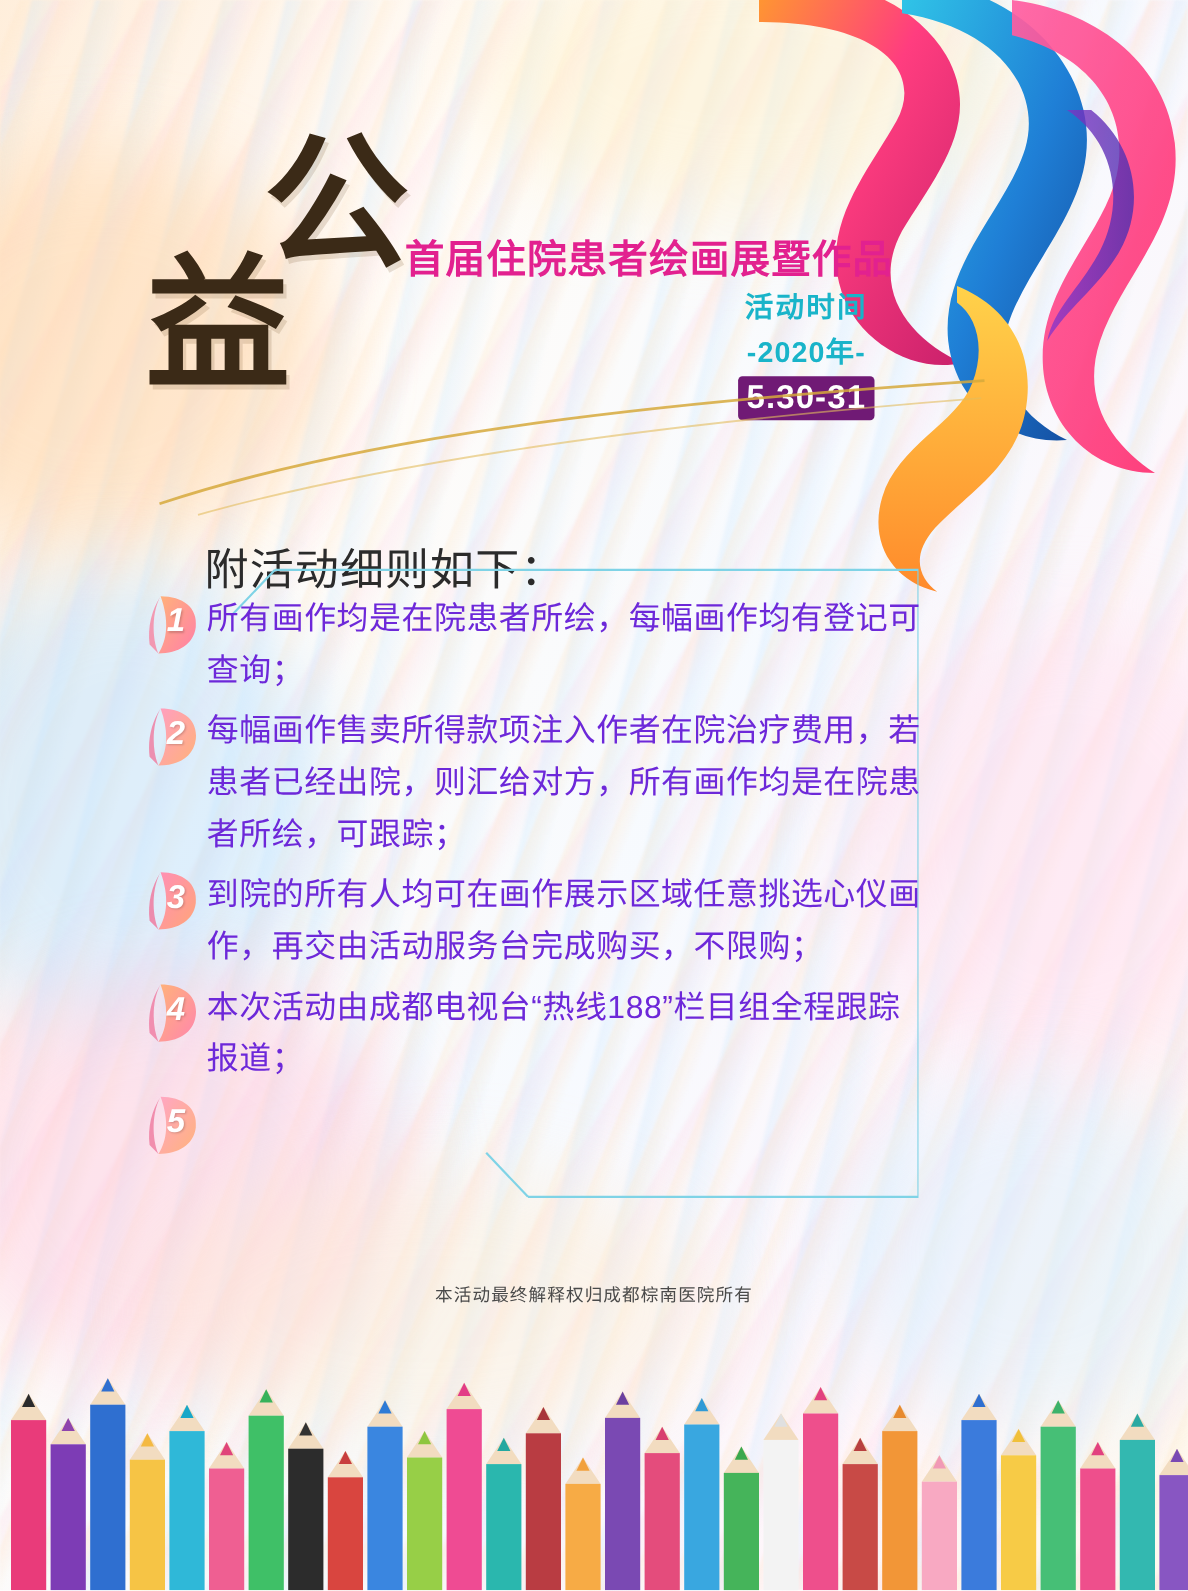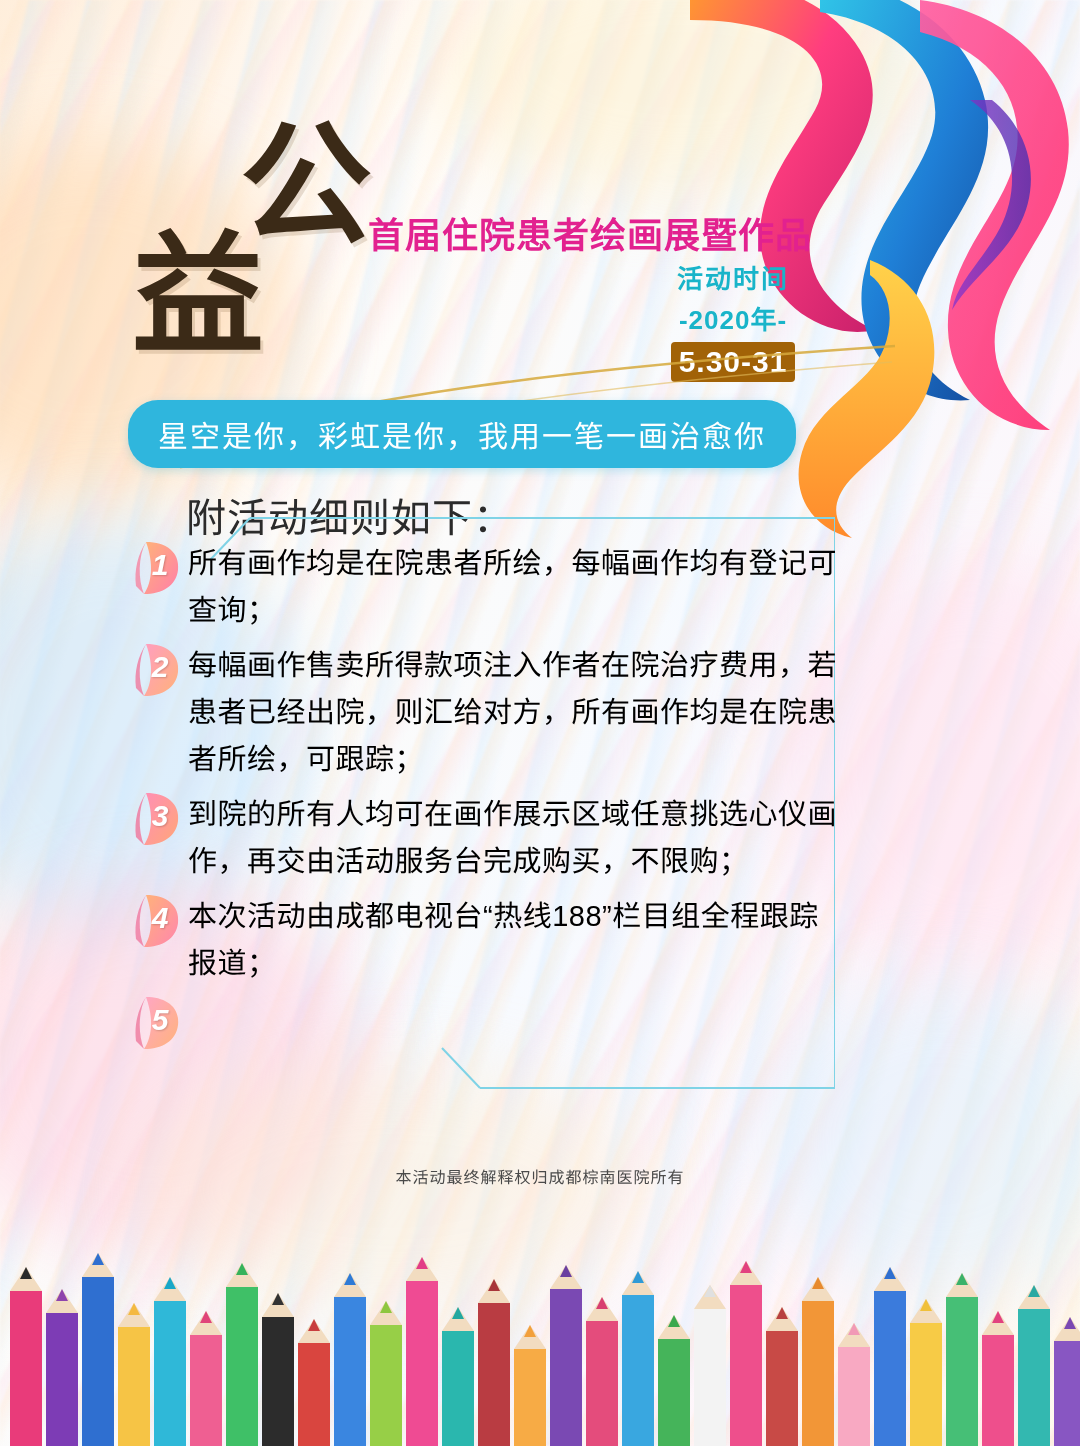"5.30-31" .date-box .dl3 { background: #a16207 -> #701a75 }
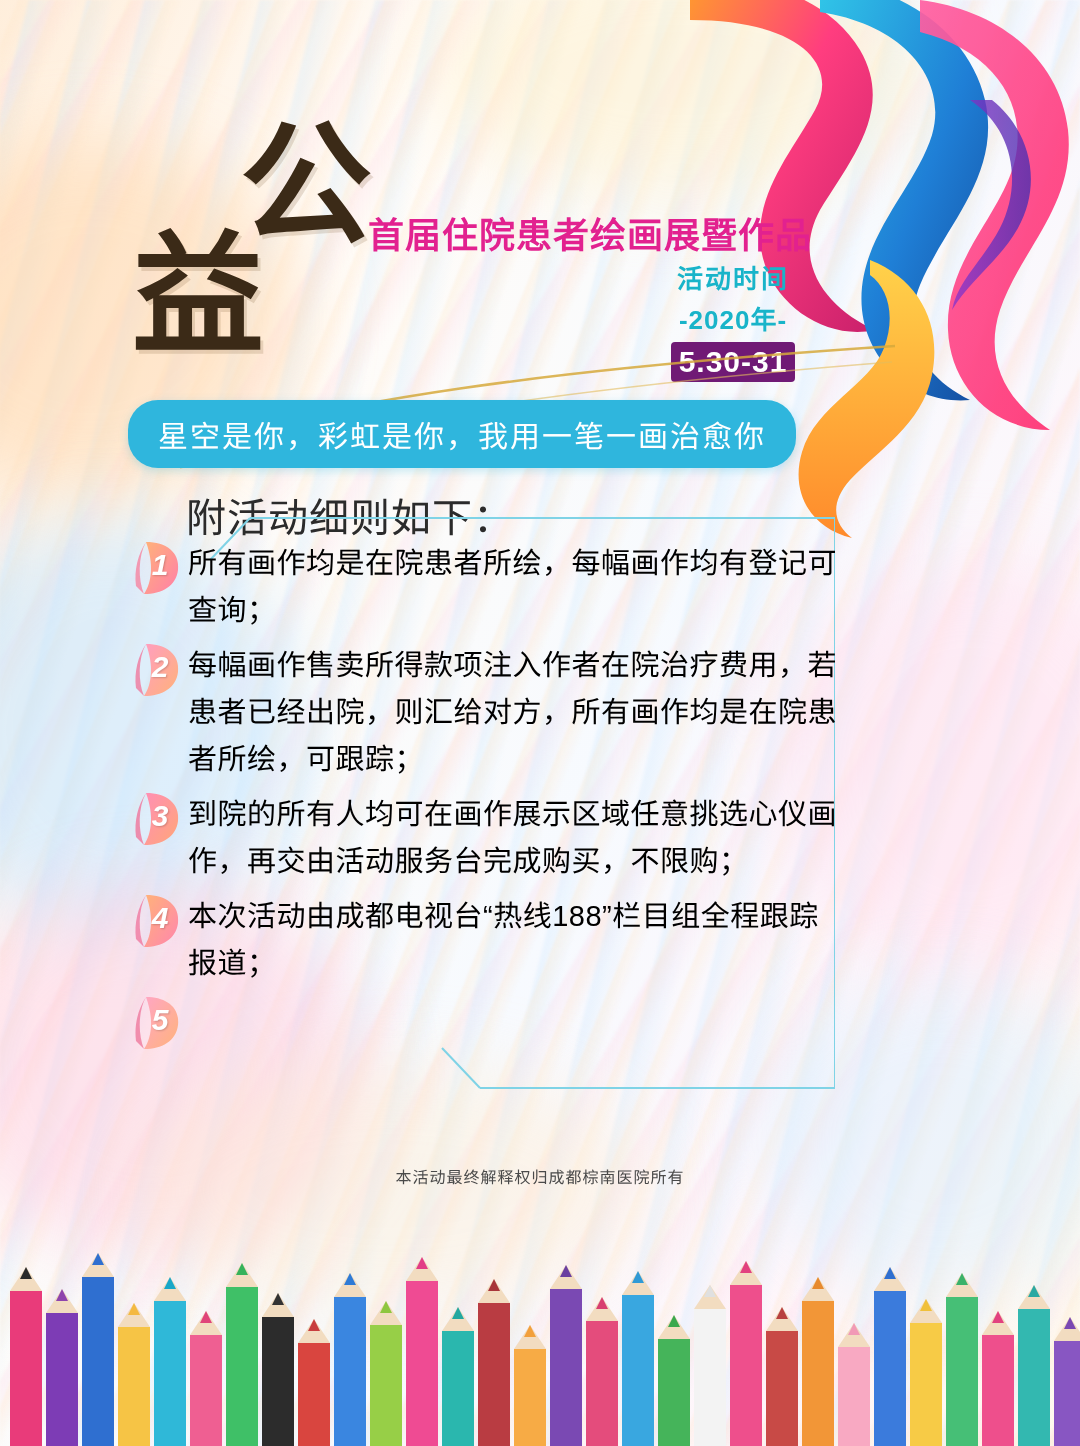"星空是你，彩虹是你，我用一笔一画治愈你" div.slogan { html: <div>星空是你，彩虹是你，我用一笔一画治愈你</div> -> none }
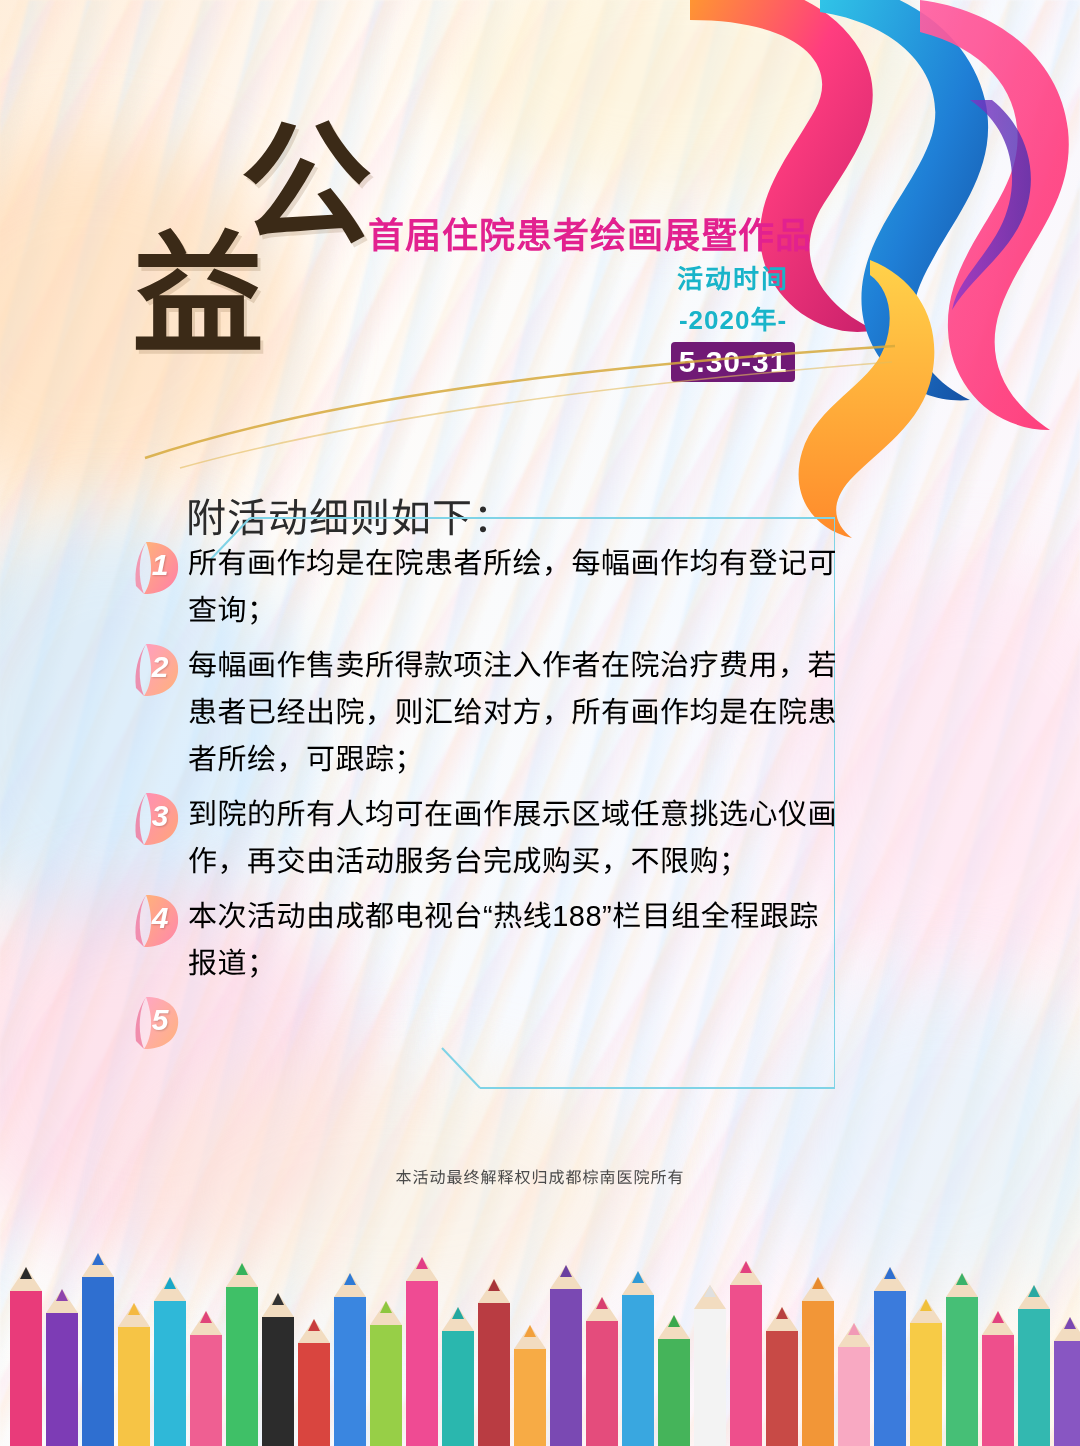"所有画作均是在院患者所绘，每幅画作均有登记可查询；" .rule-text { color: #000000 -> #6d28d9 }
